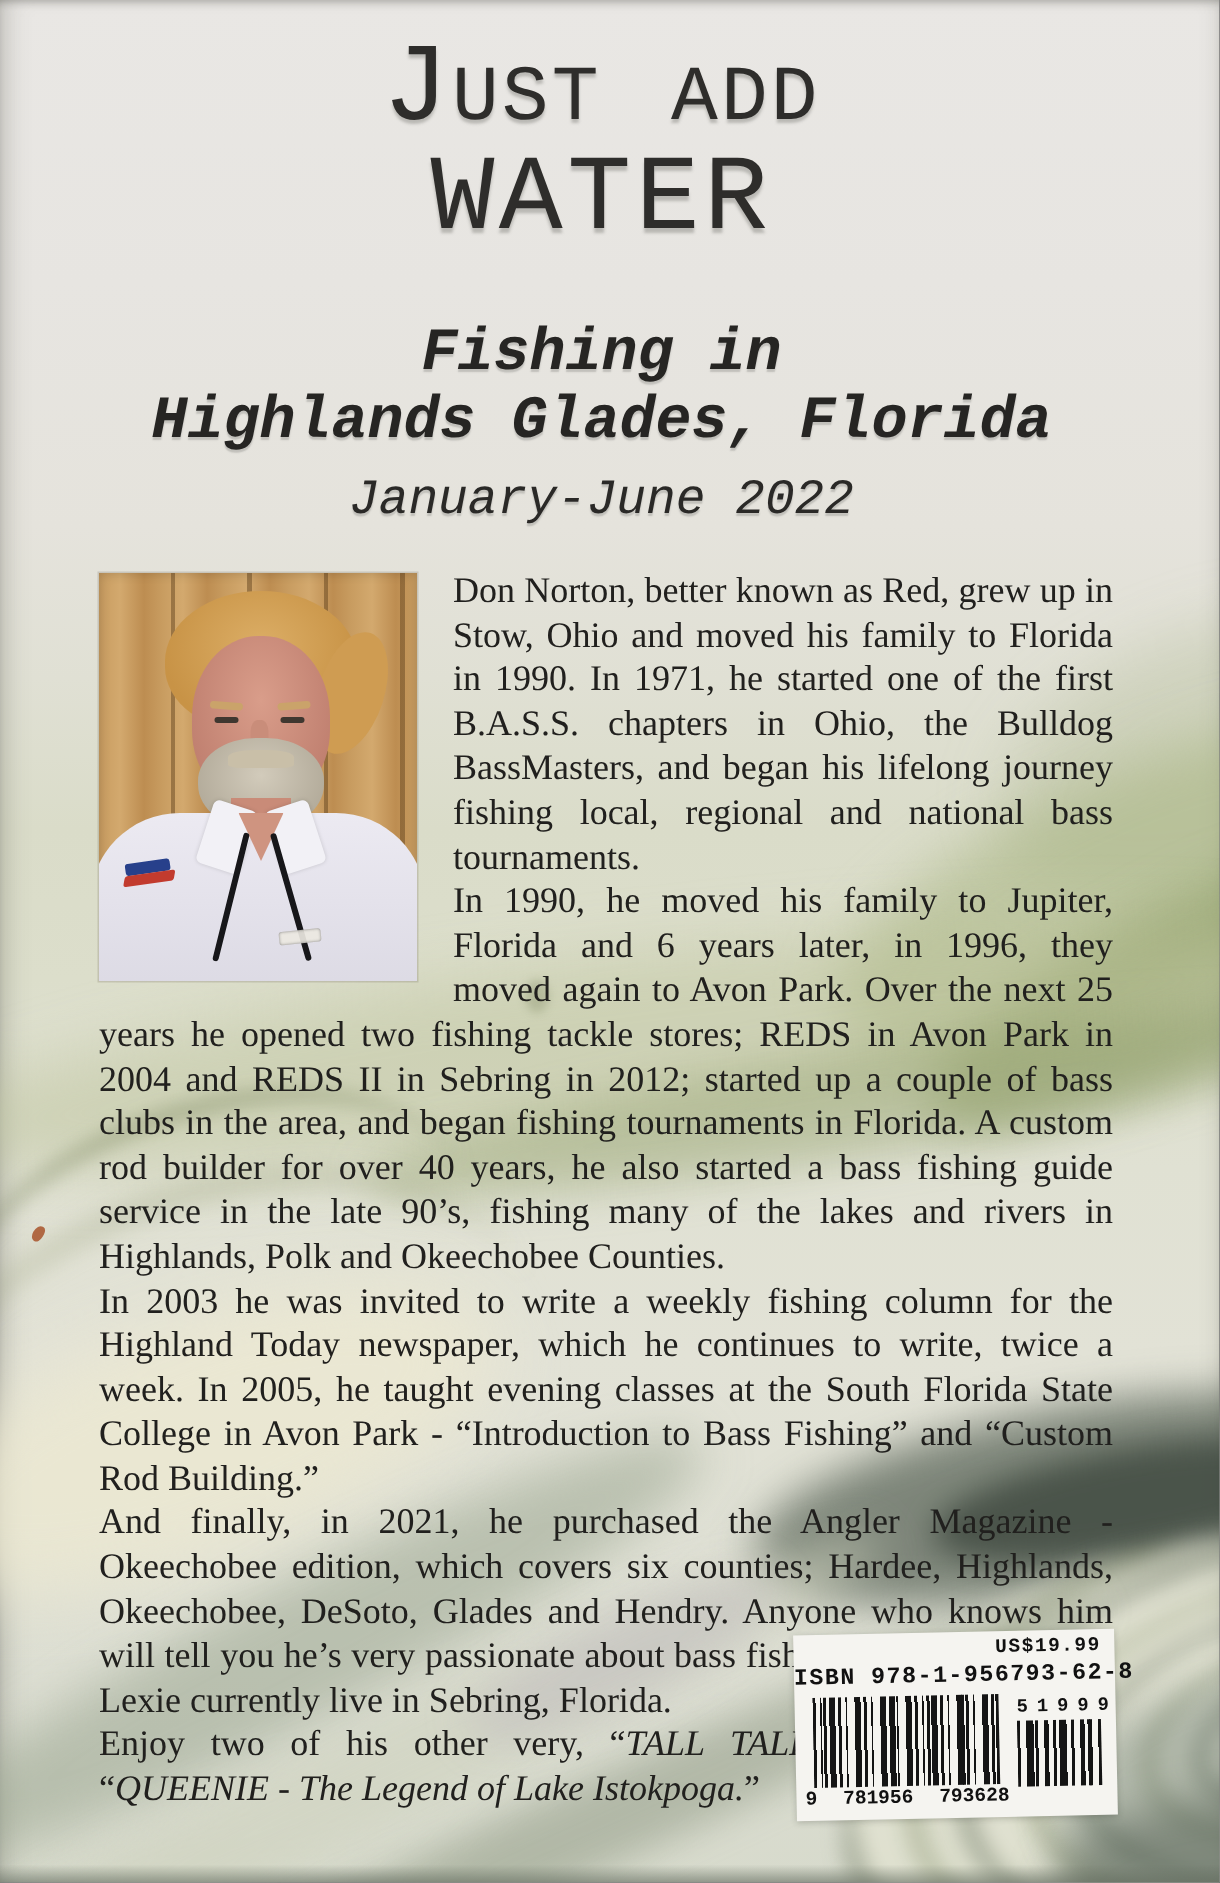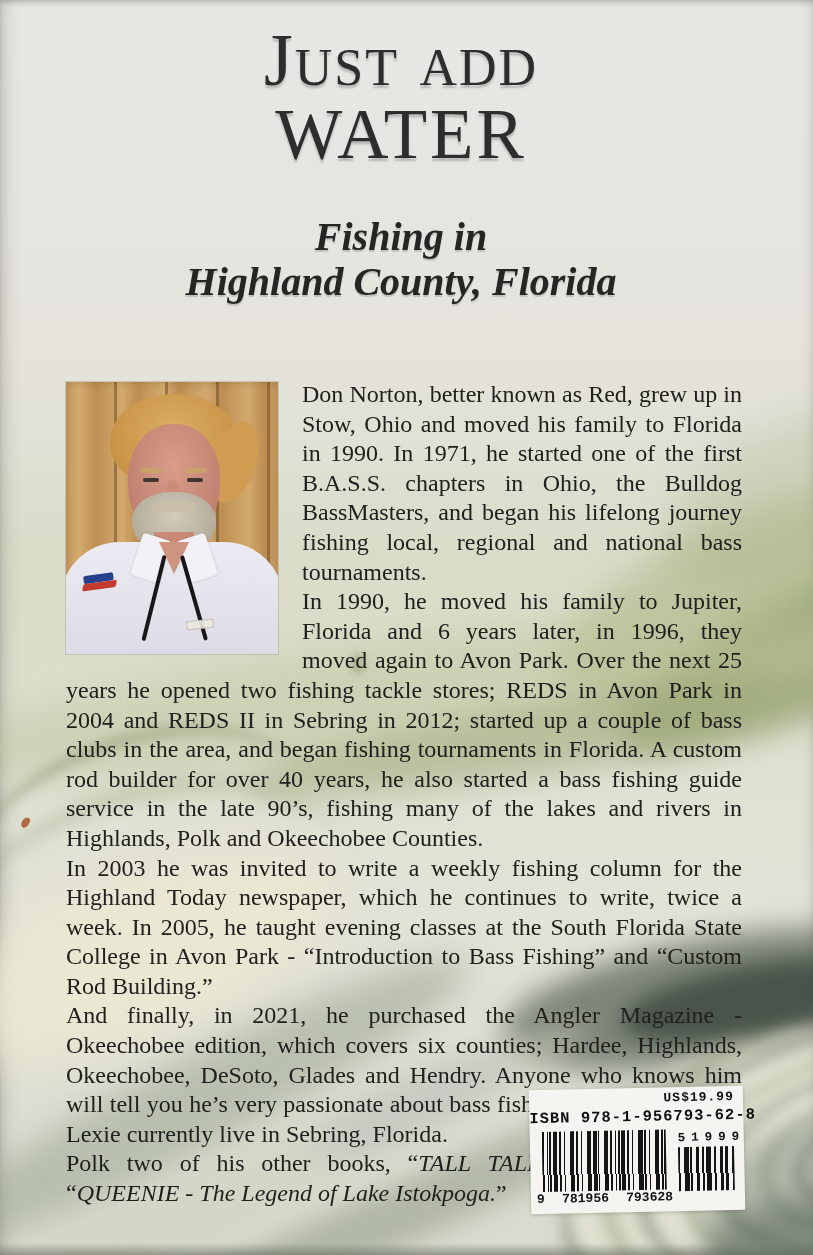"Just add" .title-block { font-family: none -> Liberation Mono, monospace }
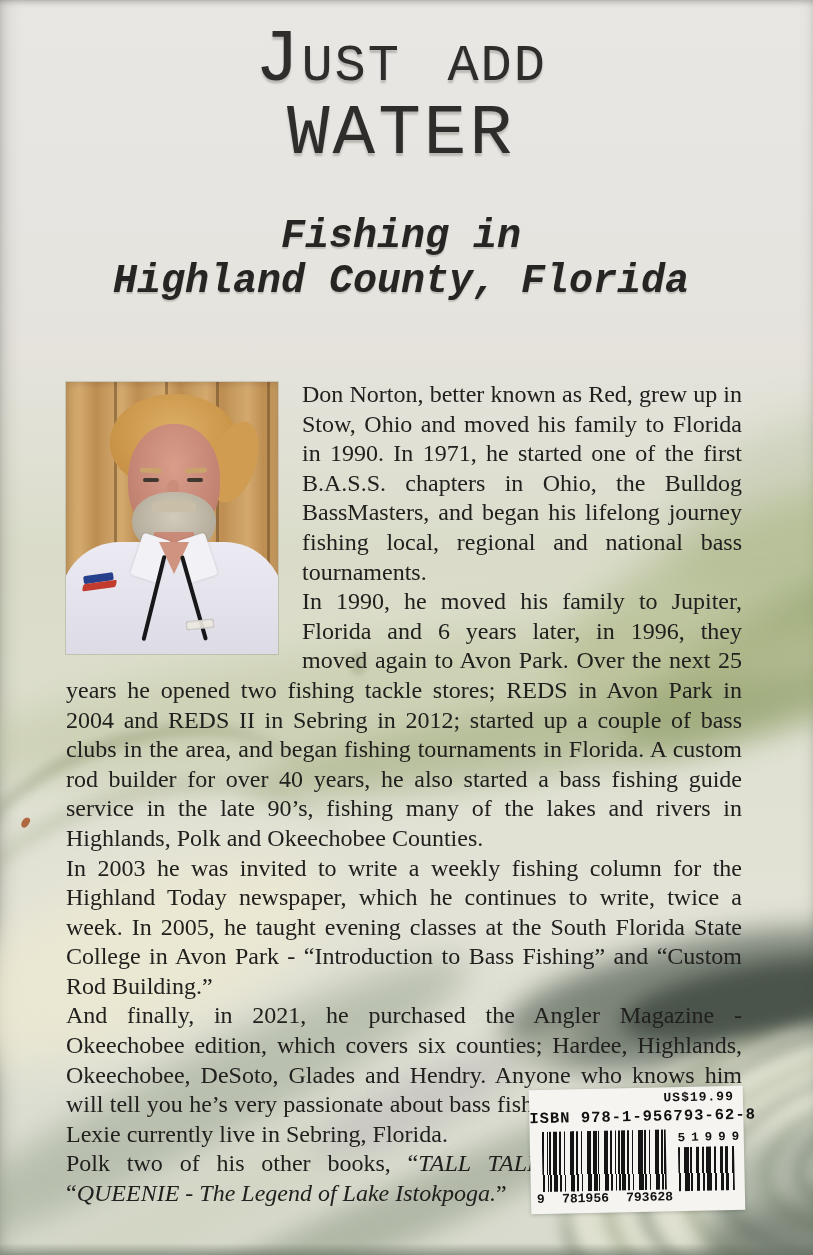"Highland County, Florida" div.sub { text: Highland County -> Highlands Glades }
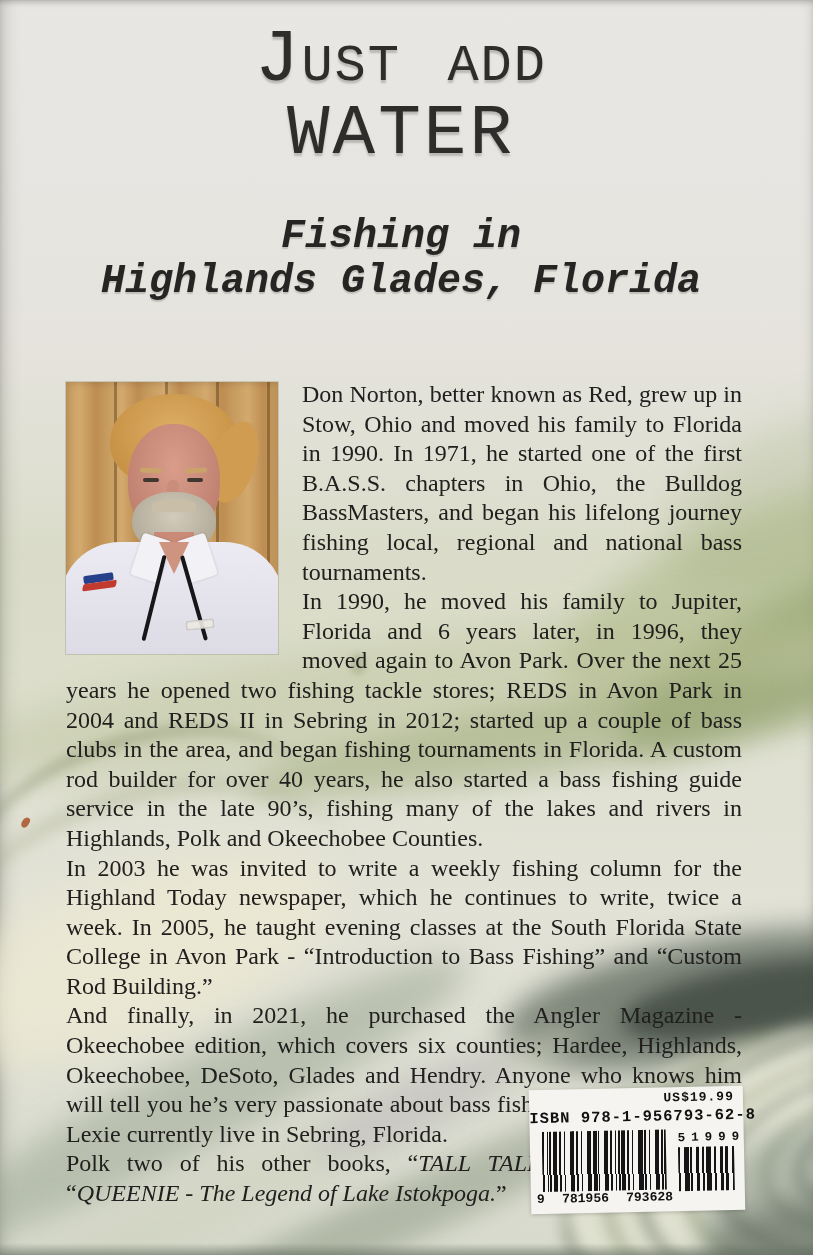"January-June 2022" div.edition { html: none -> <div>January-June 2022</div> }
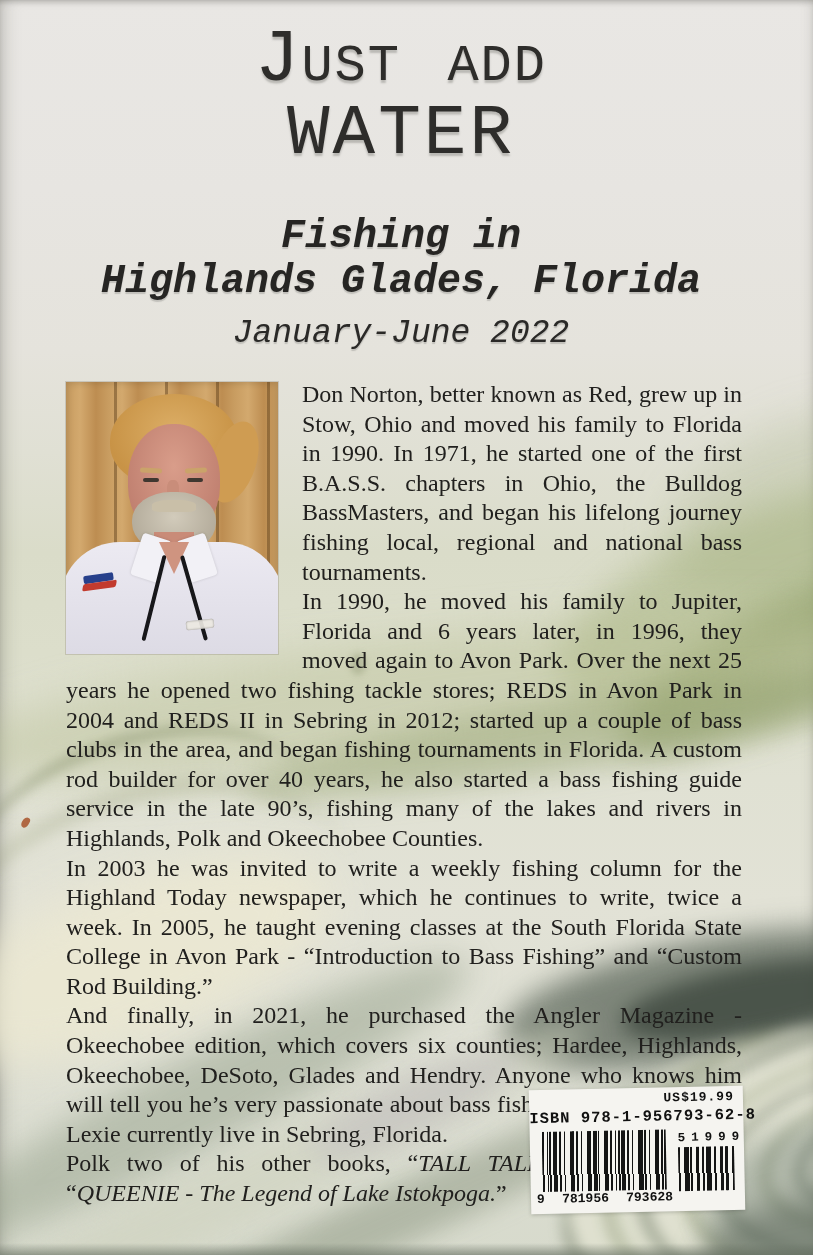"Polk two of his other" span { text: Polk two of his other books -> Enjoy two of his other very }
